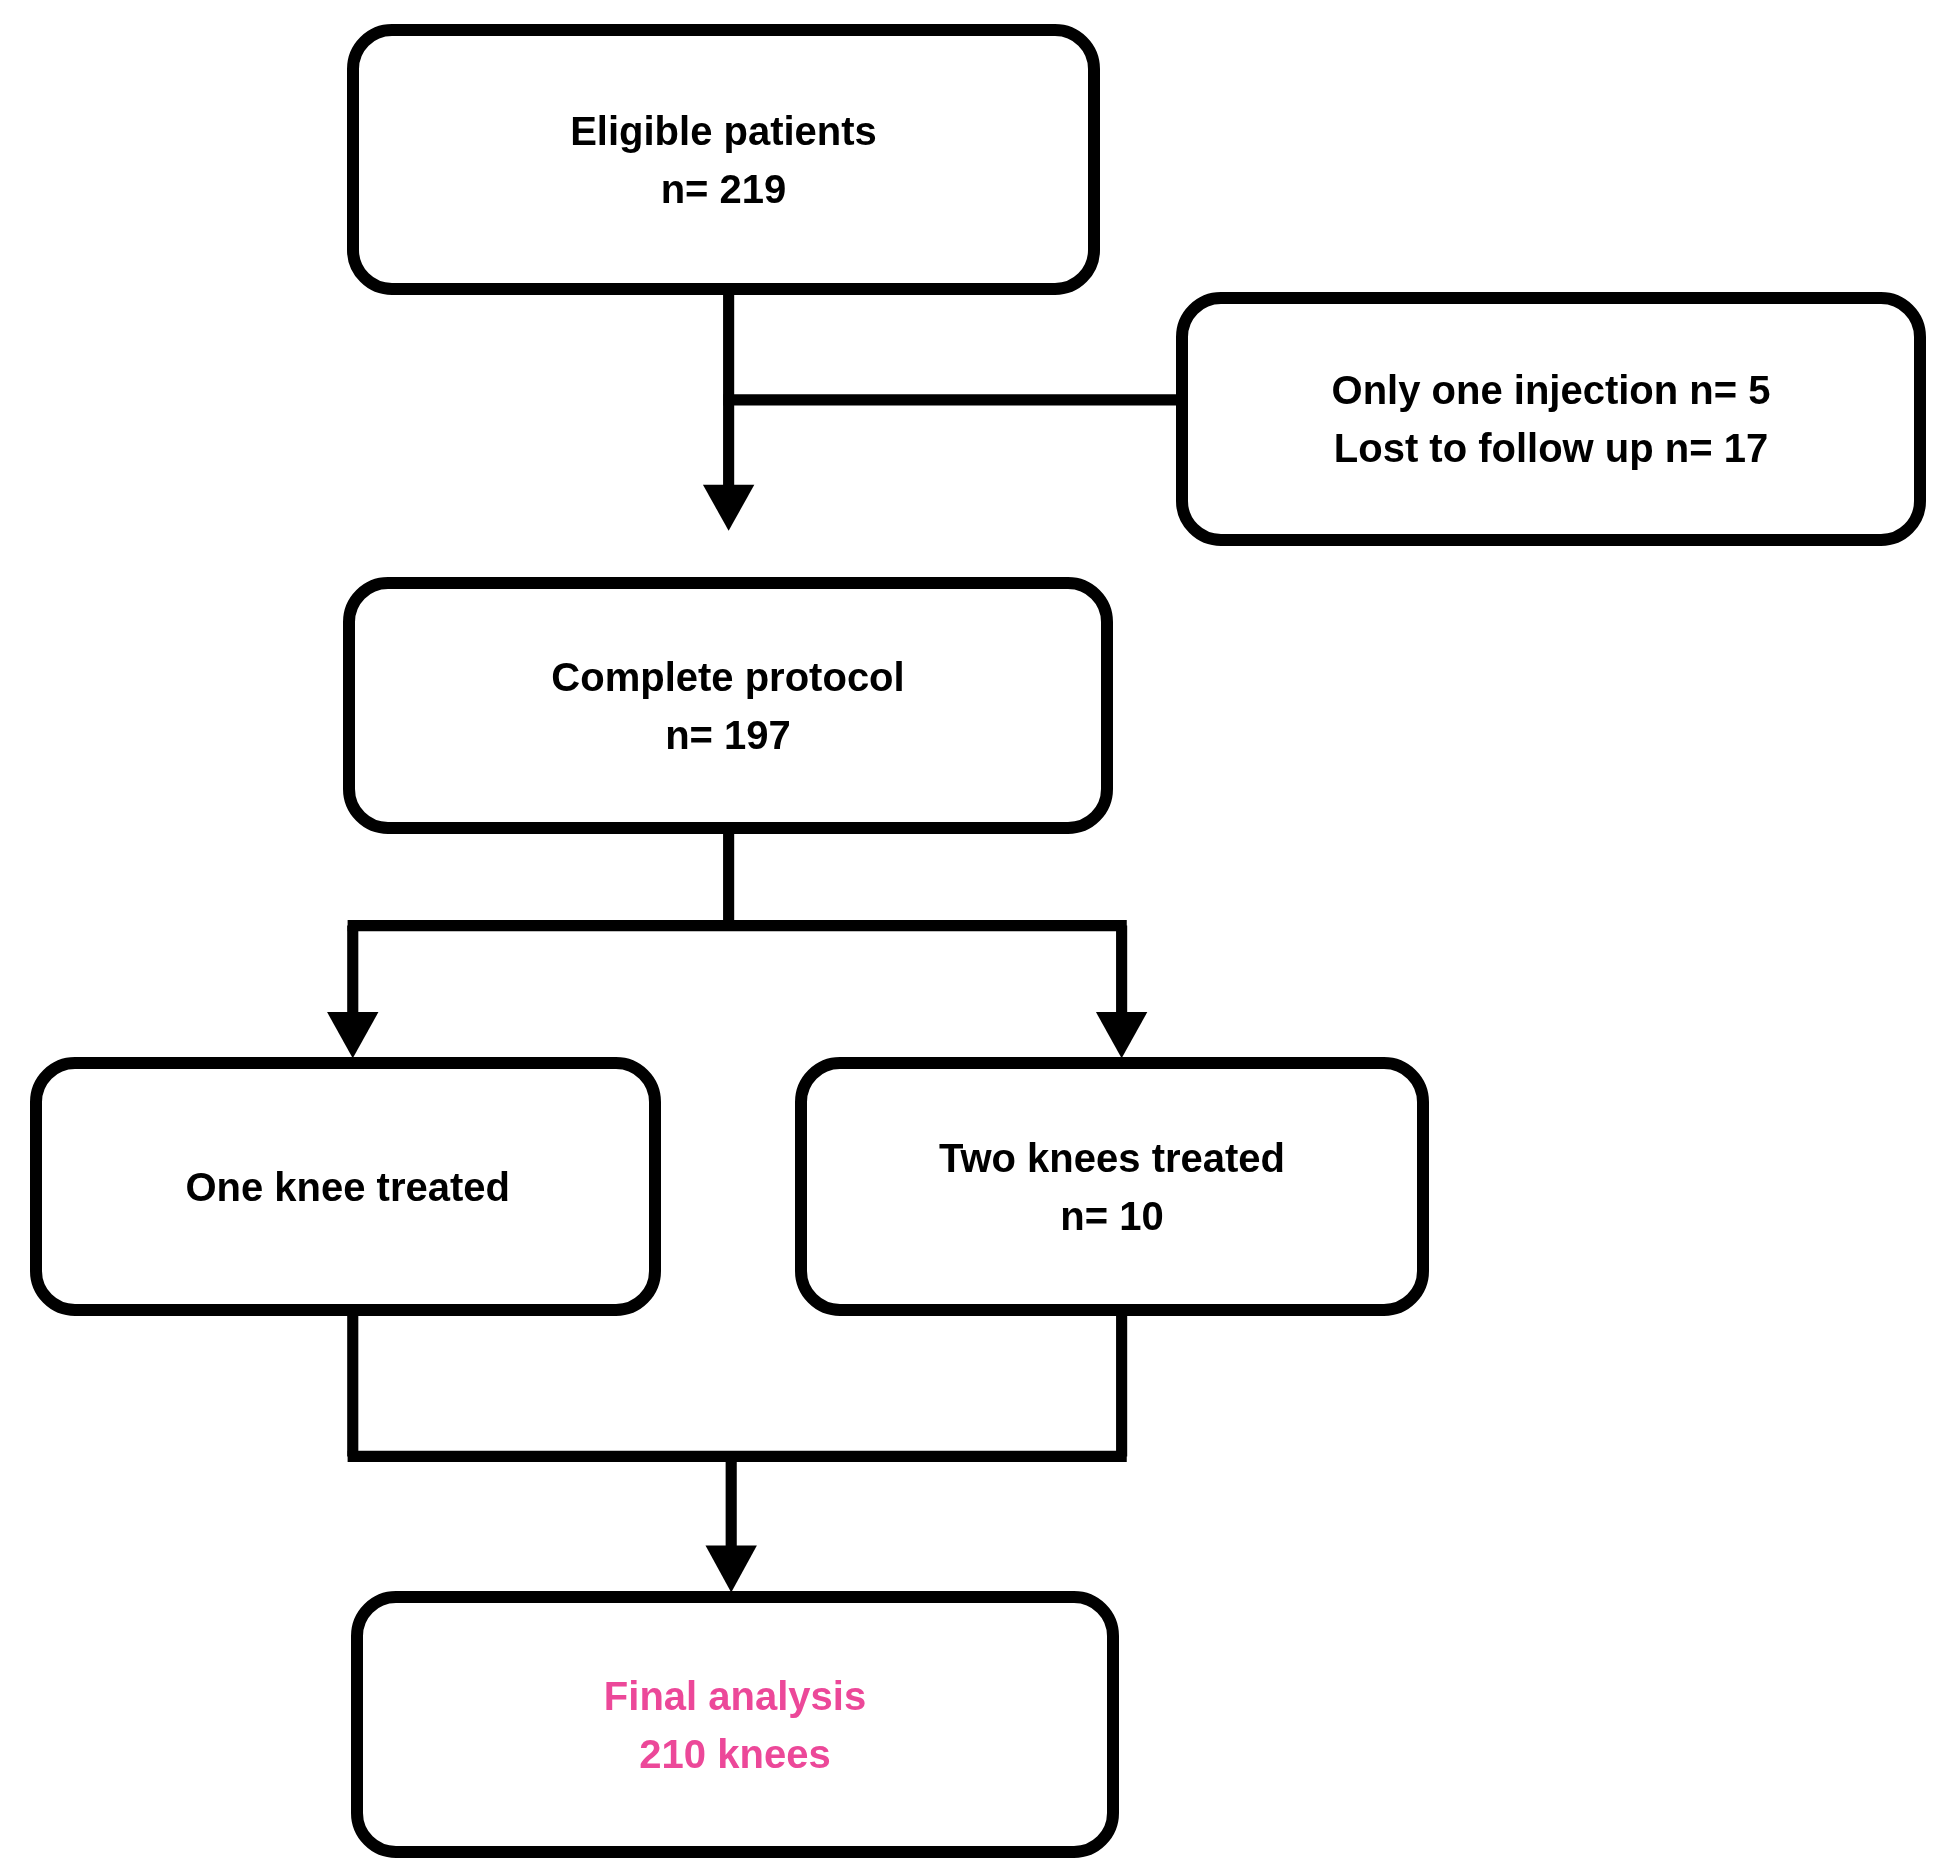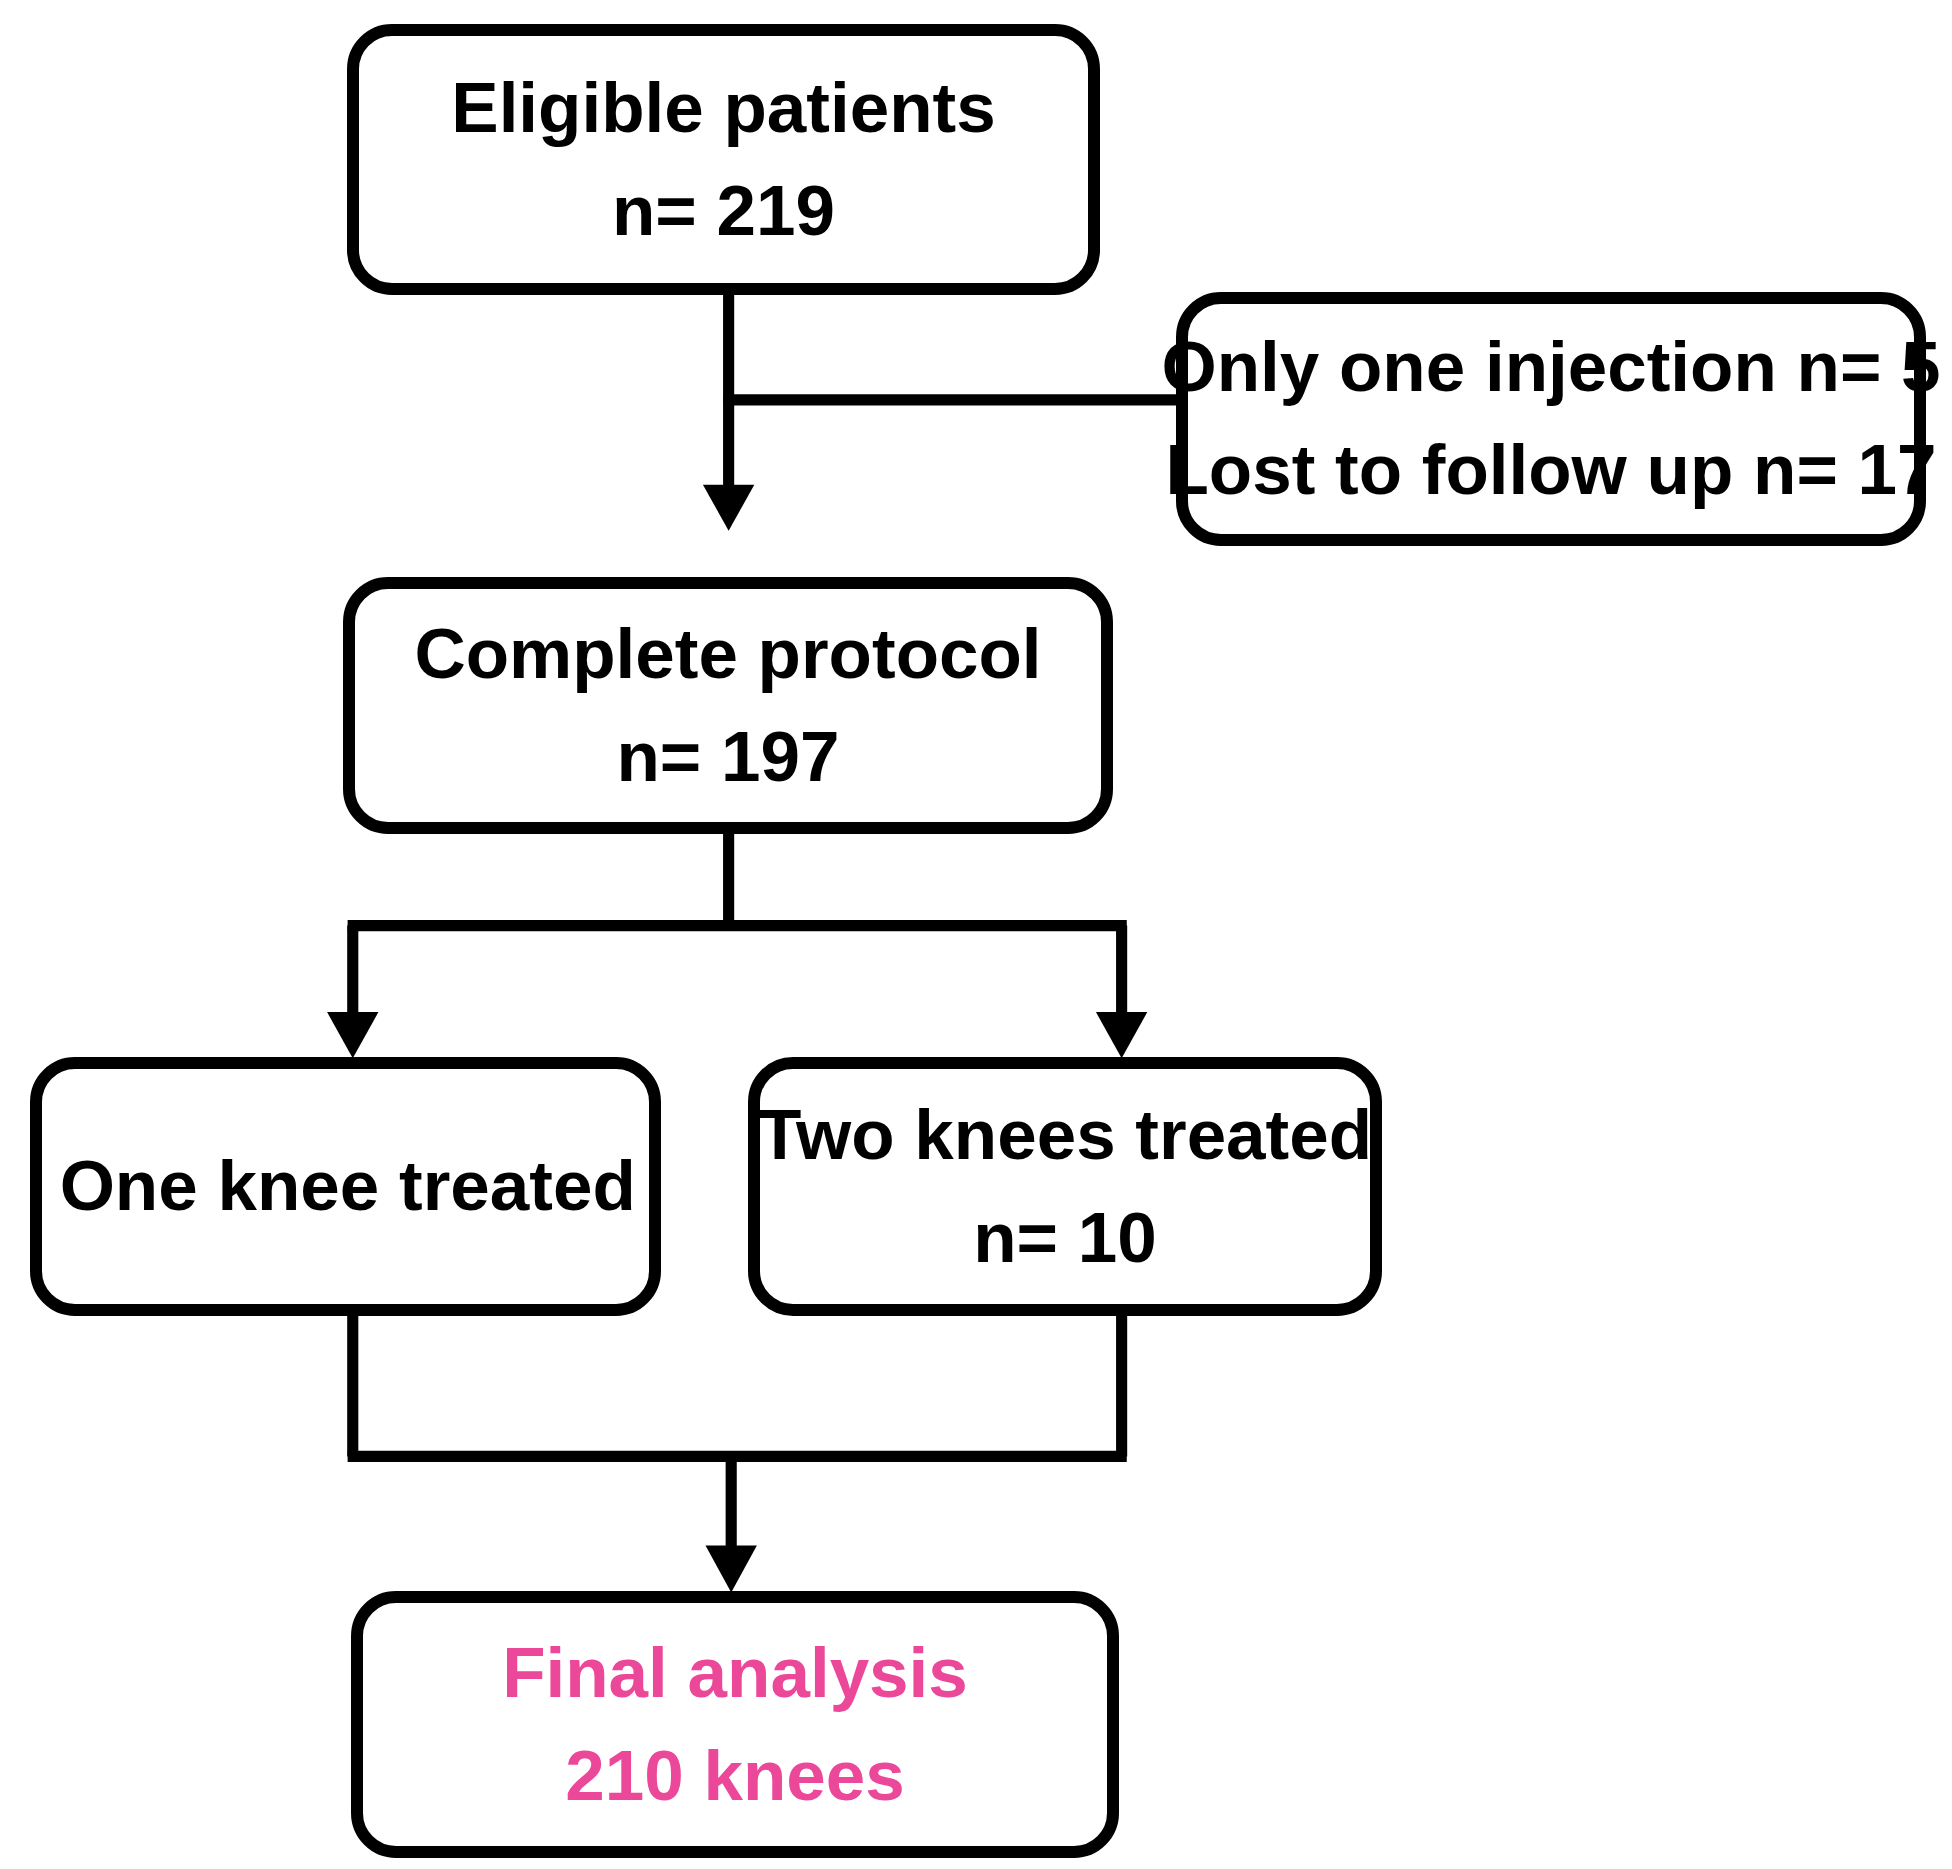"Eligible patients" .node { font-size: 71px -> 40px }
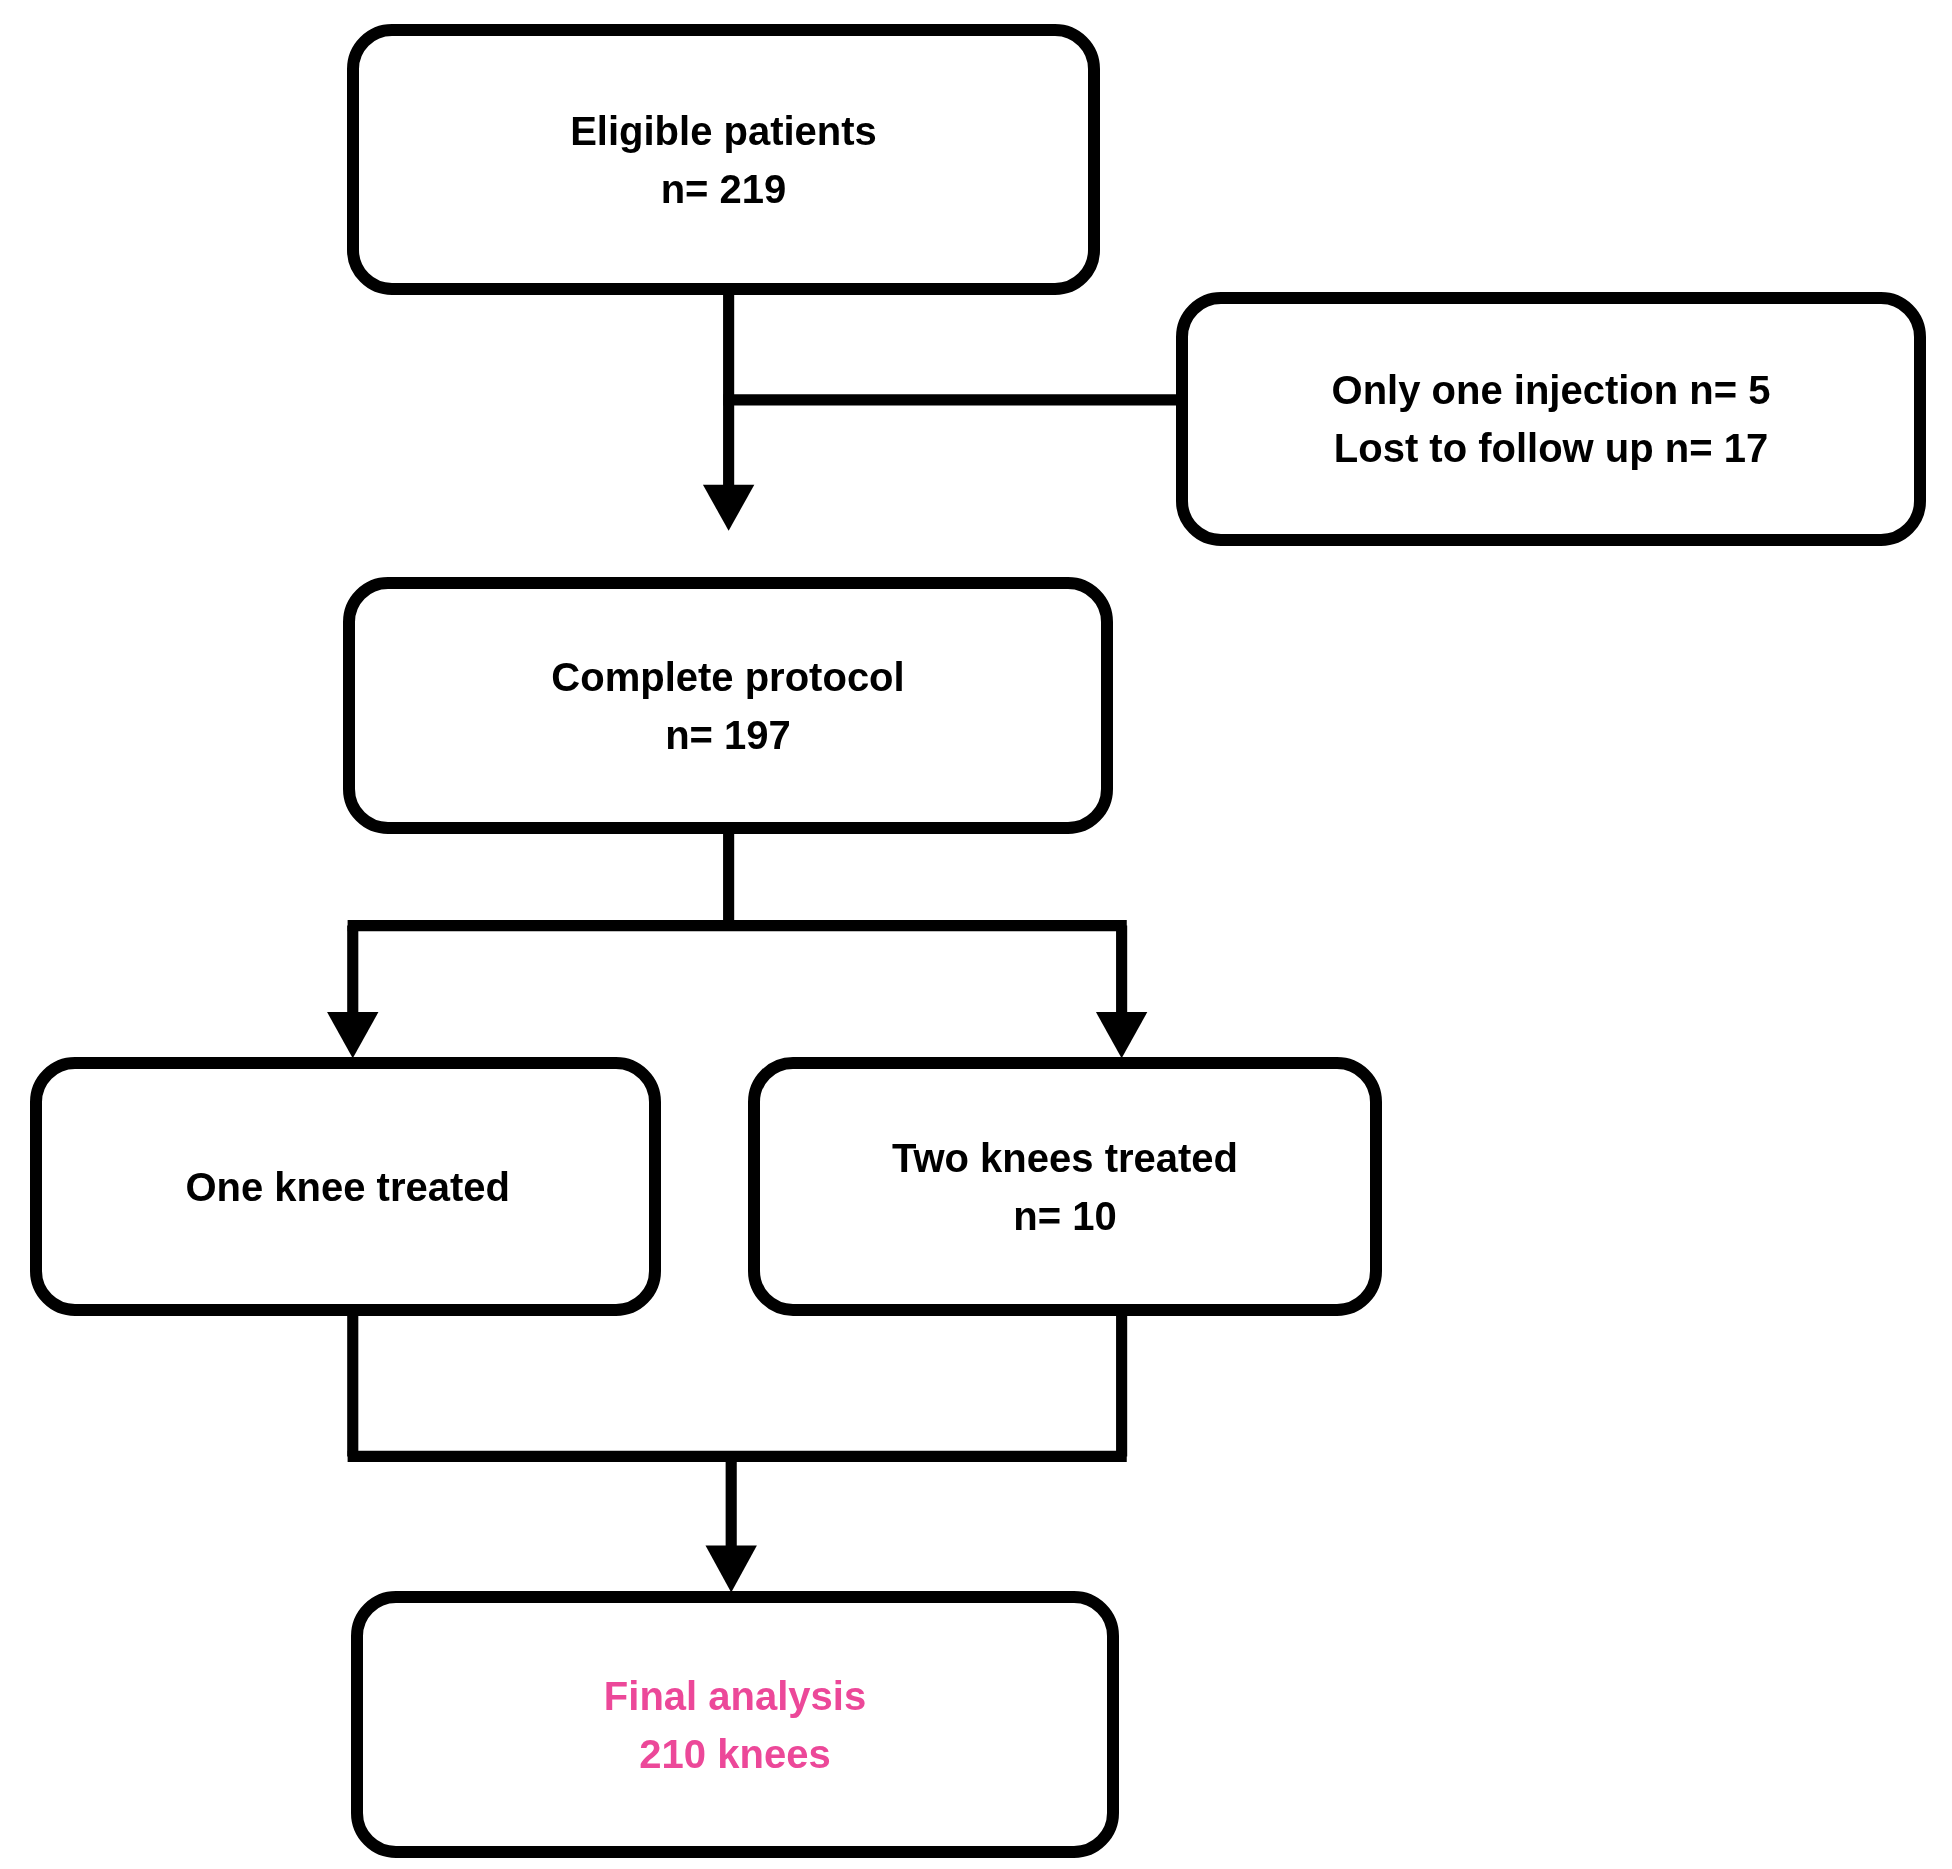"Two knees treated" .node-twoknees { left: 748px -> 795px }
